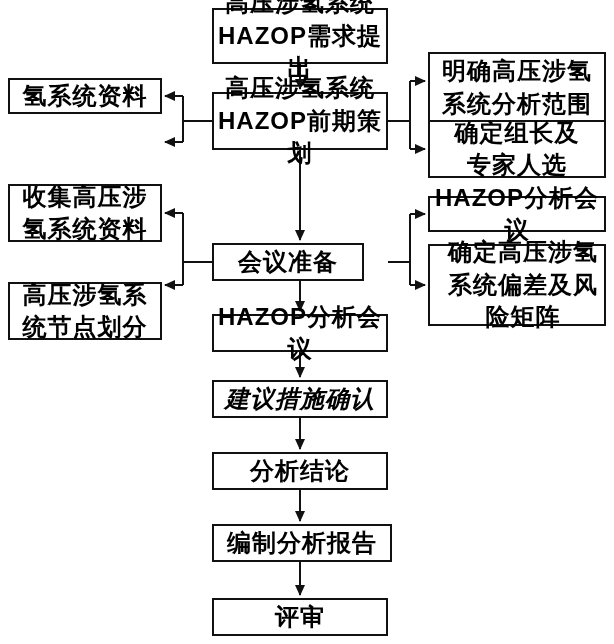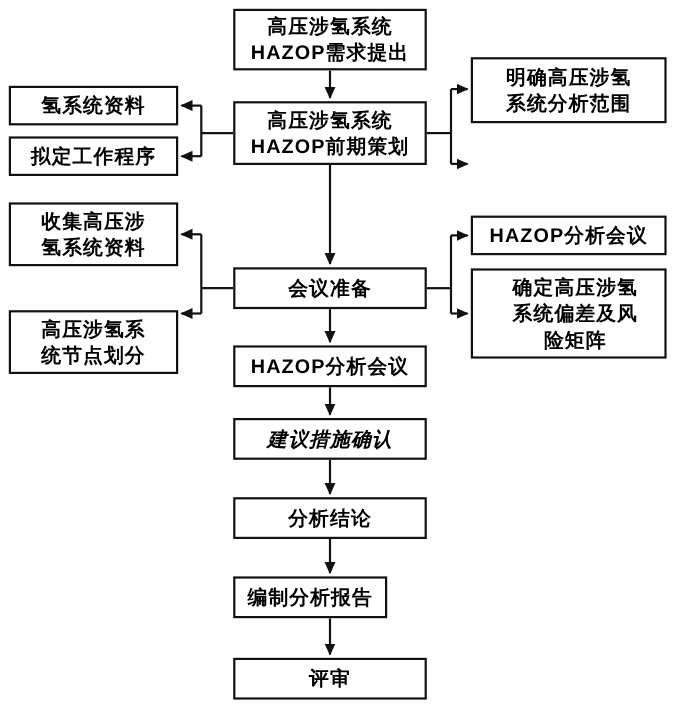"高压涉氢系统" .node { font-size: 18px -> 24px }
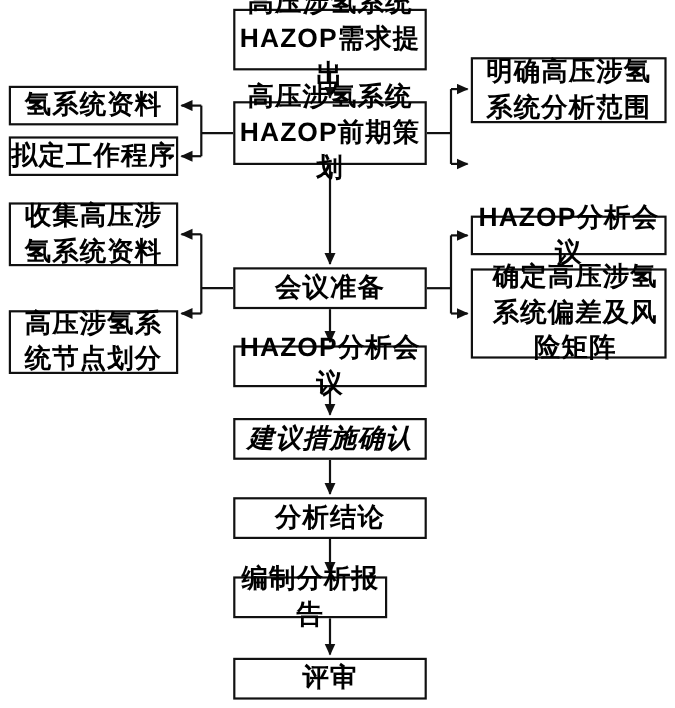"明确高压涉氢" div.node { height: 60px -> 71px }
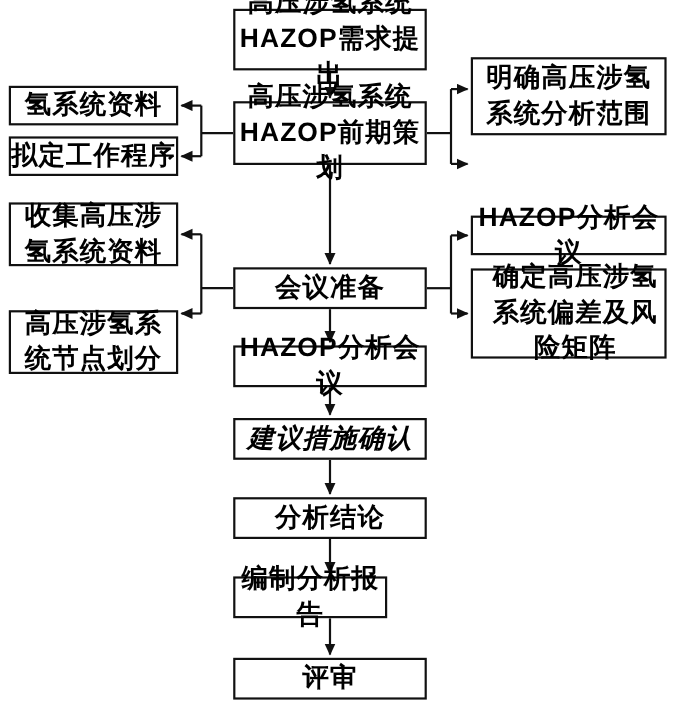"拟定工作程序" div.node { html: <div>拟定工作程序</div> -> none }
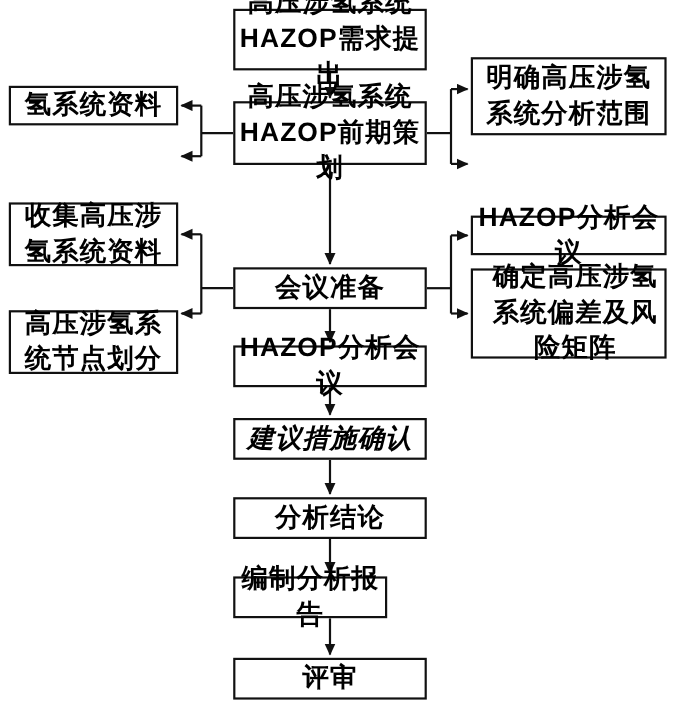"确定组长及" div.node { html: none -> <div>确定组长及 专家人选</div> }
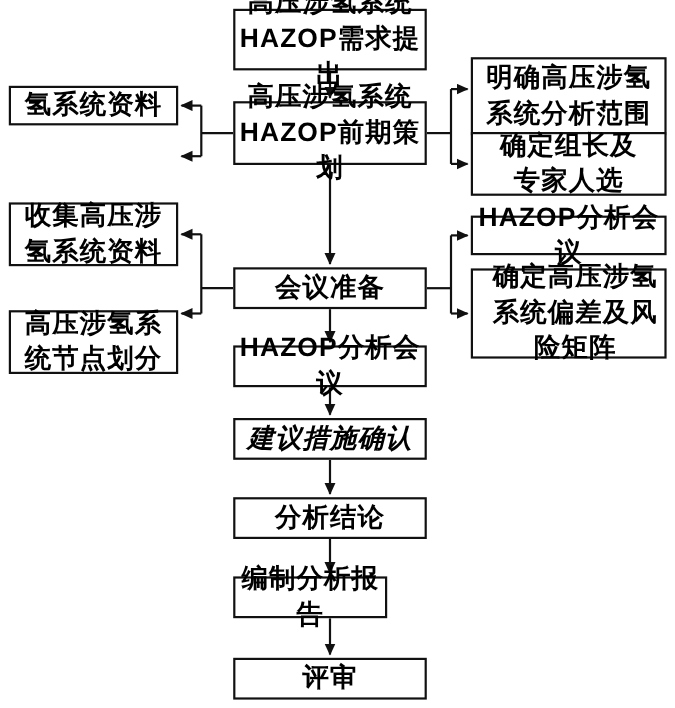"会议准备" div.node { width: 176px -> 152px }
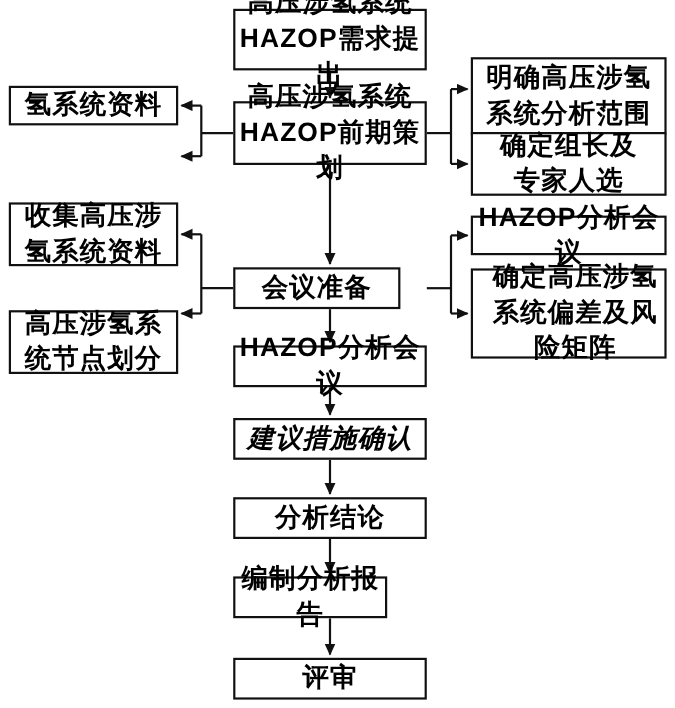"编制分析报告" div.node { width: 140px -> 180px }
